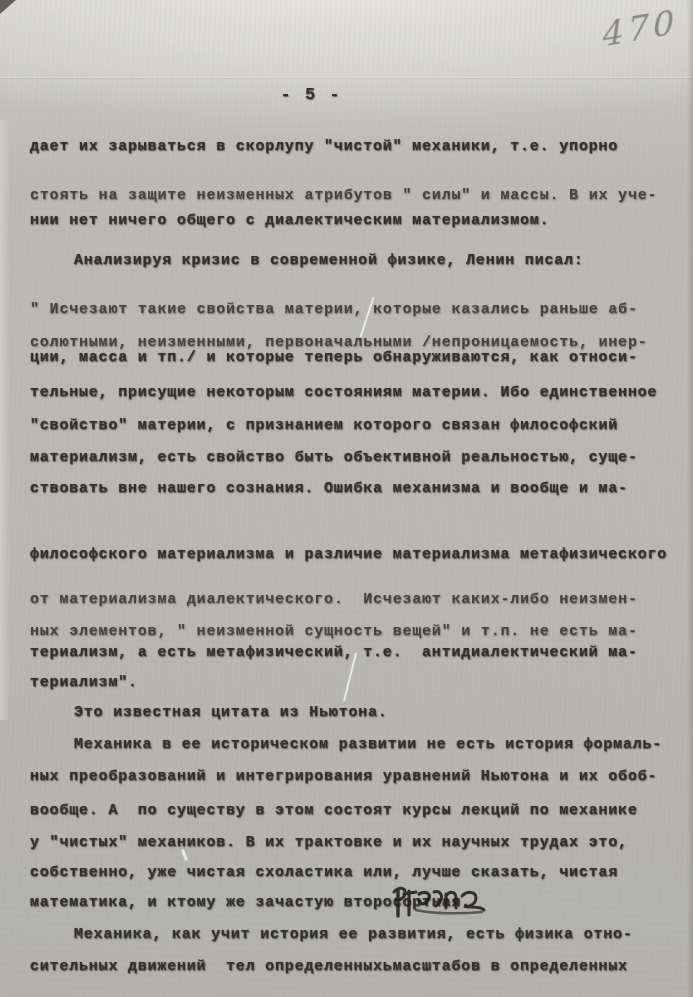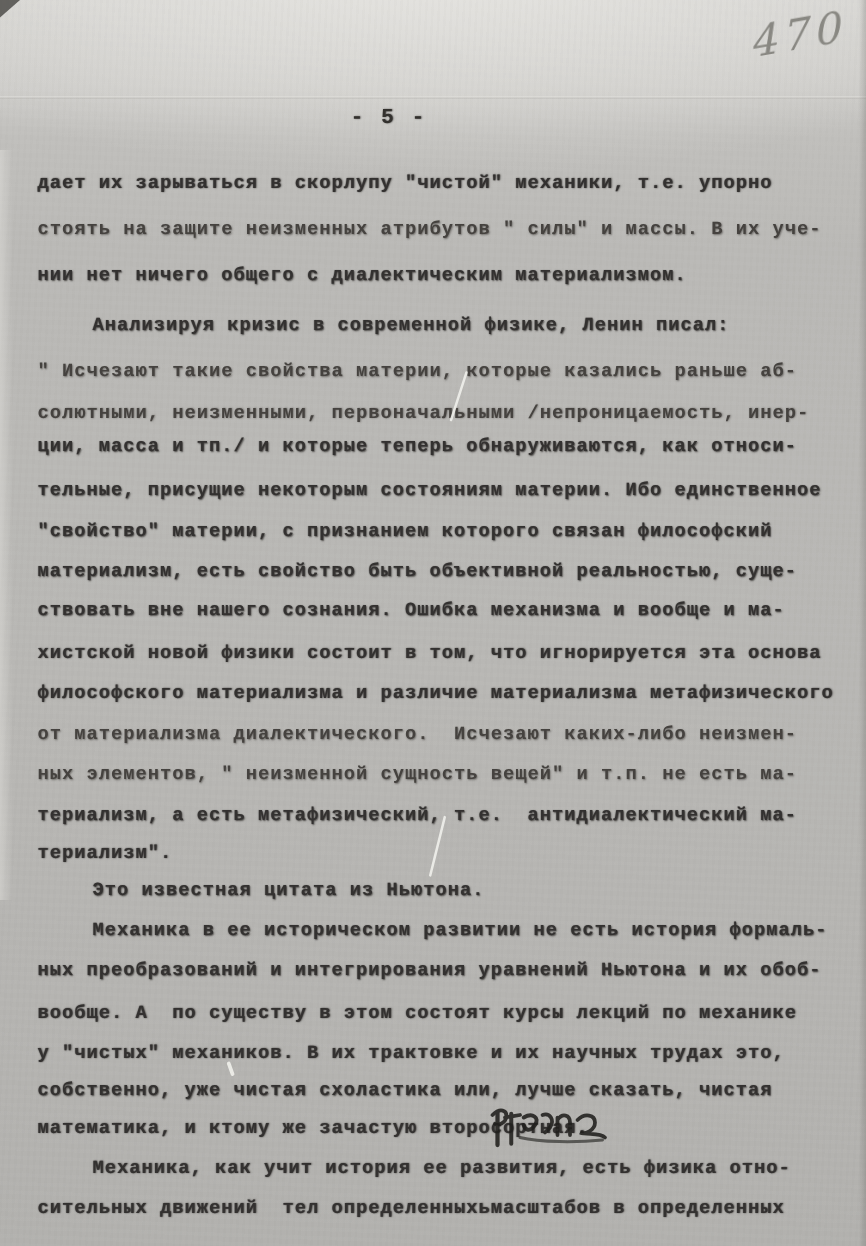"стоять на защите неизменных атрибутов" .line.faded { margin-top: none -> 12px }
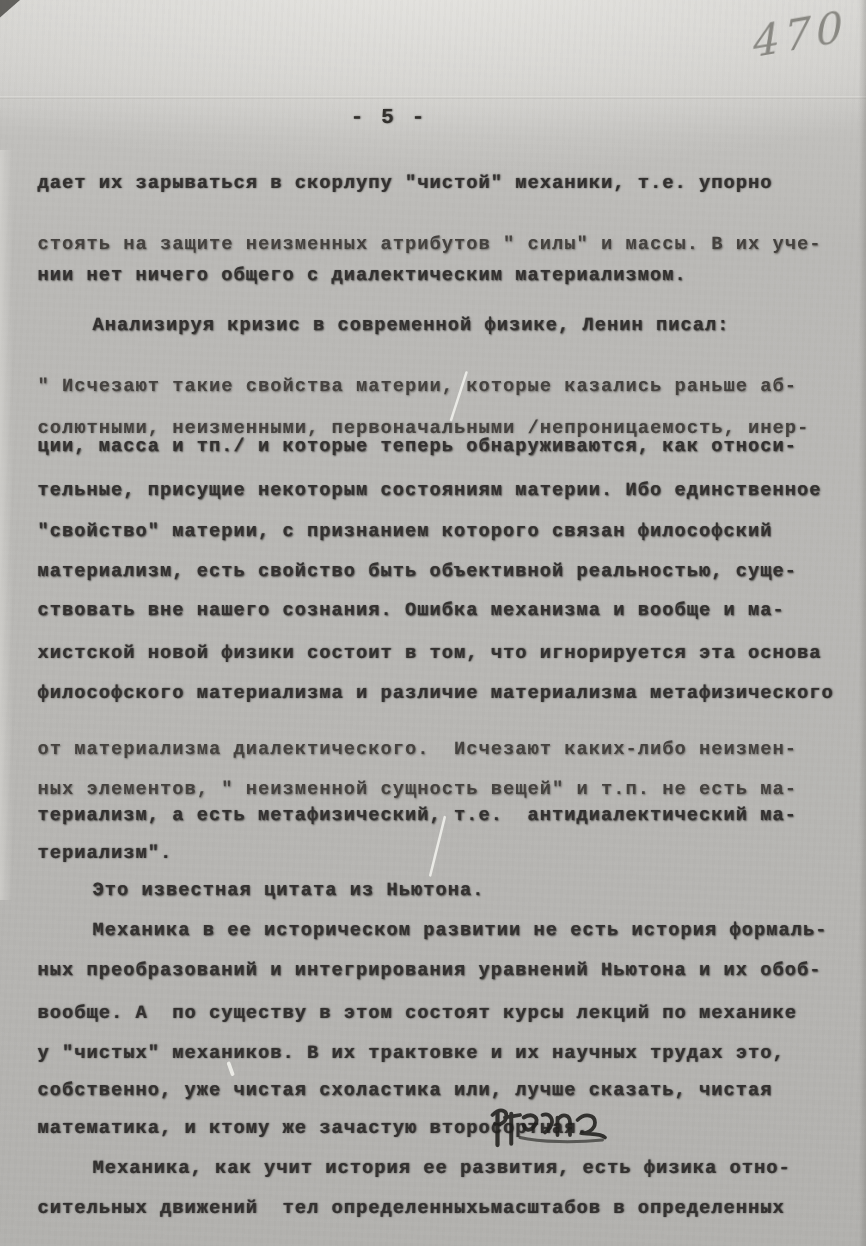"хистской новой физики состоит в" div.line { html: <div>хистской новой физики состоит в том, что игнорируется эта основа</div> -> none }
